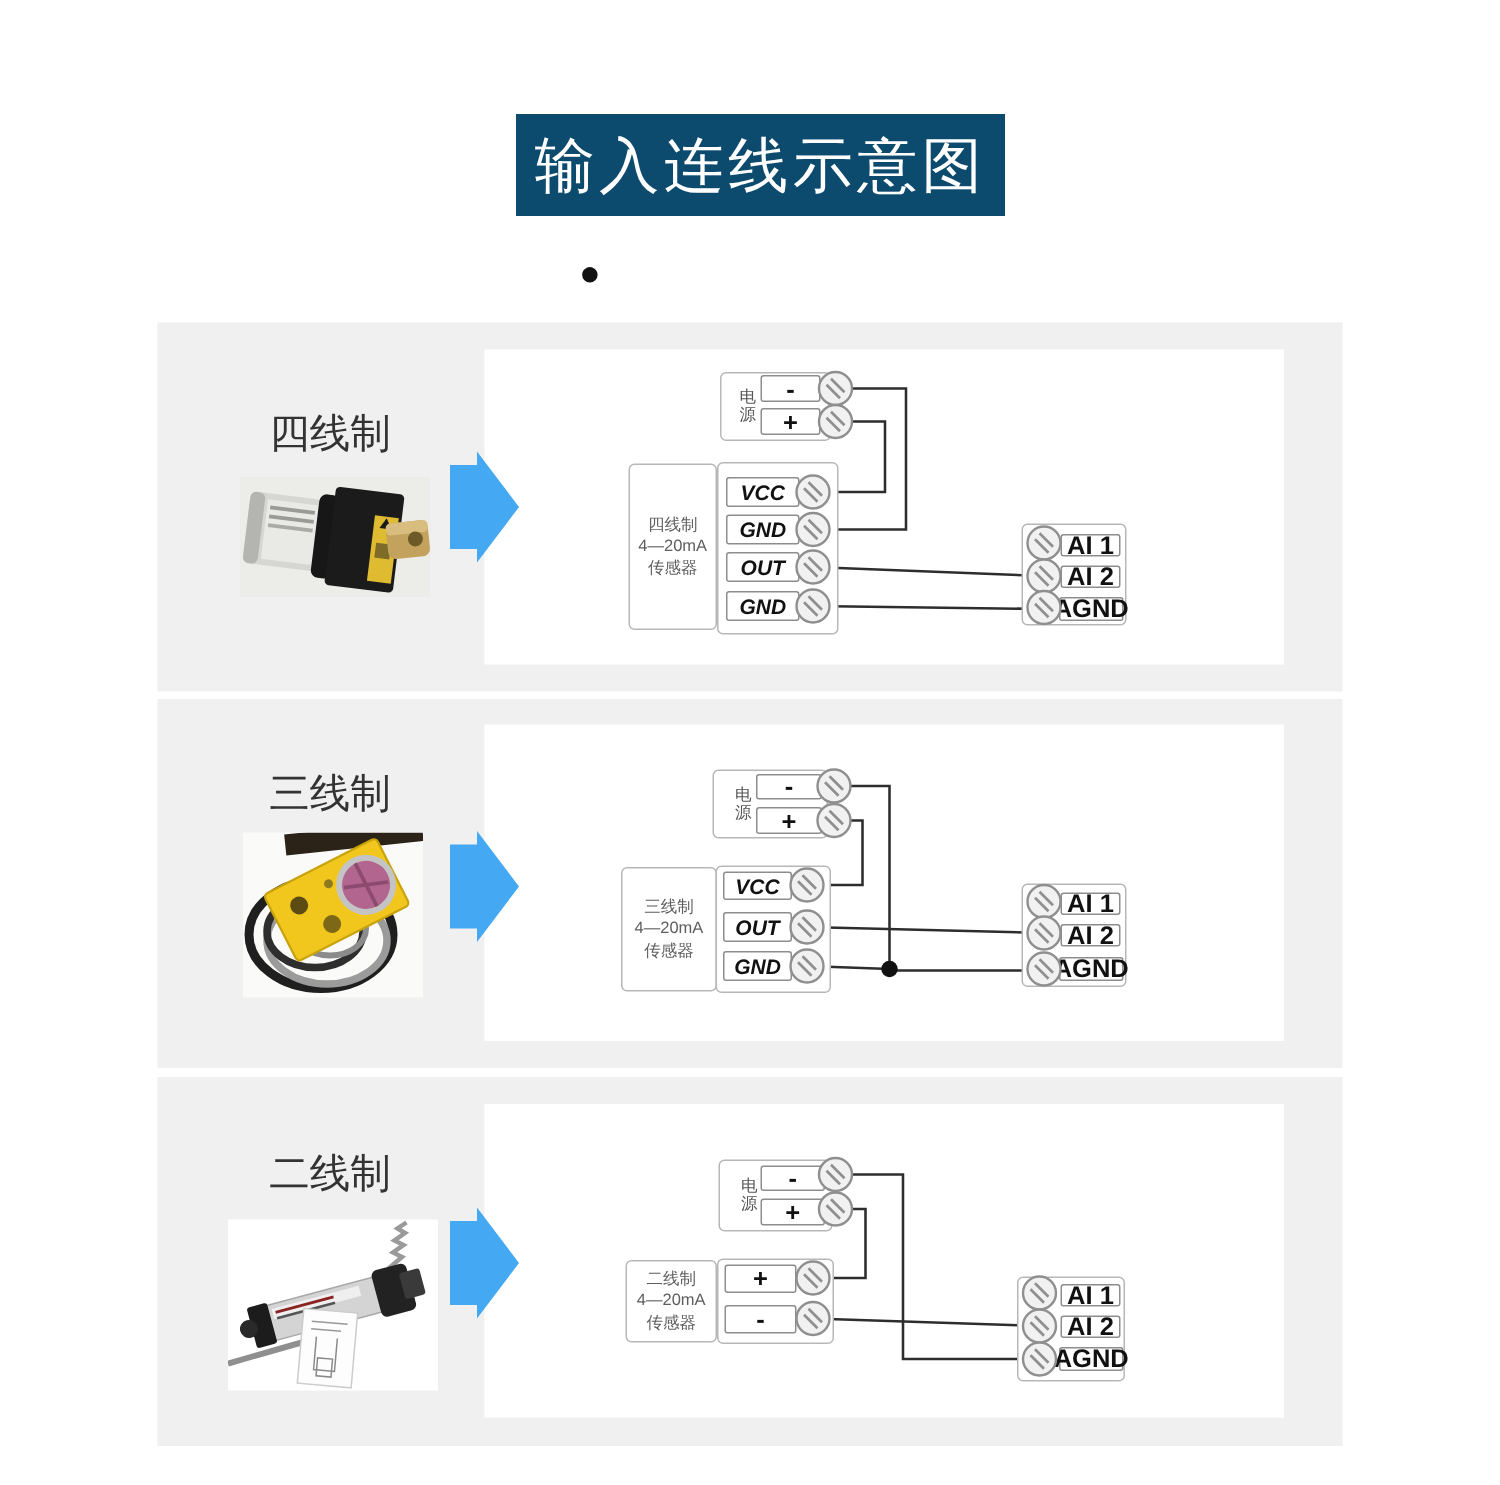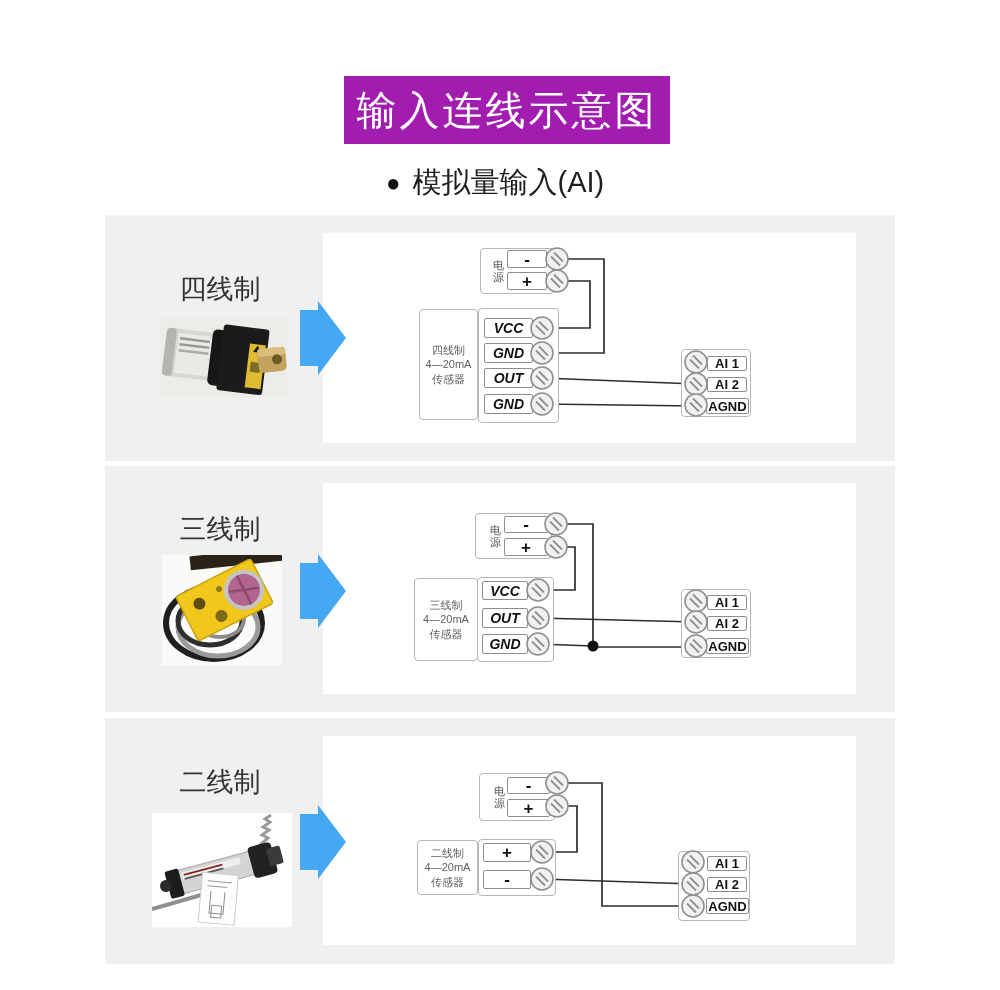"输入连线示意图" .banner { background: #a21caf -> #0c4a6e }
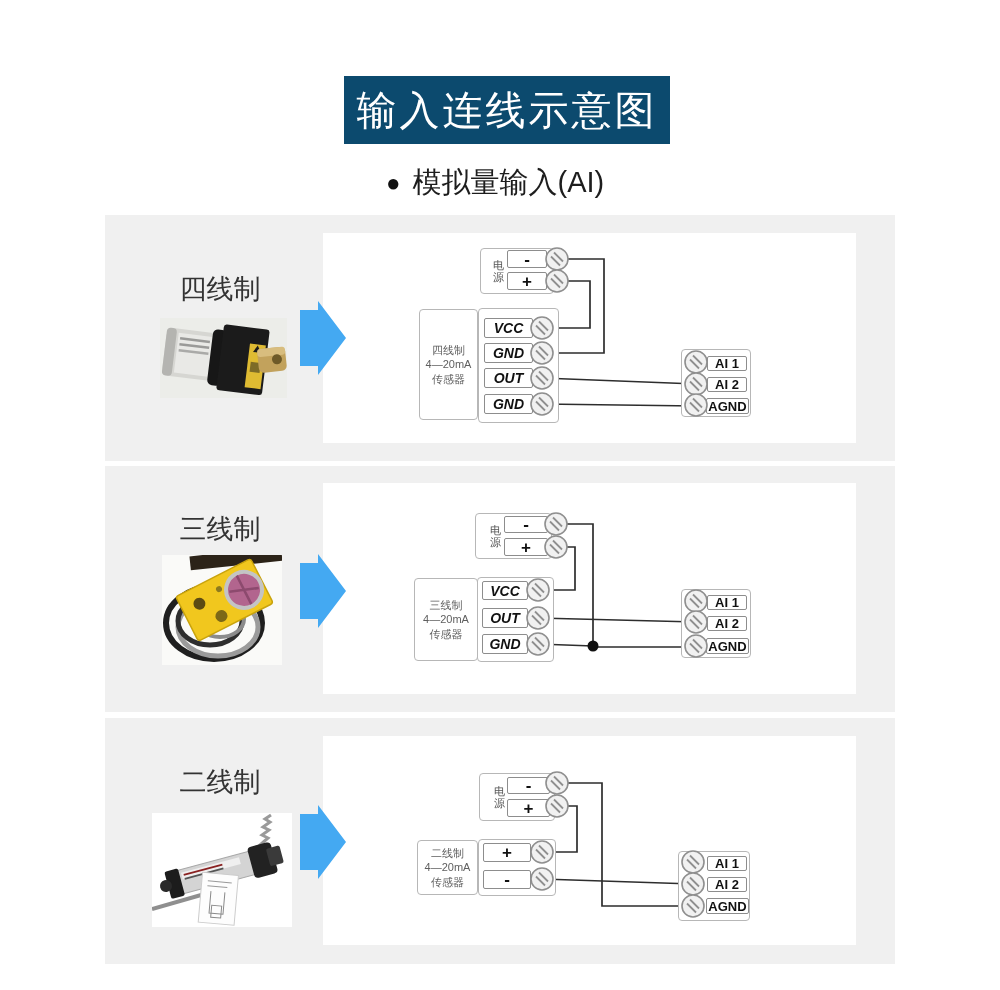"模拟量输入(AI)" span { html: <span>模拟量输入(AI)</span> -> none }
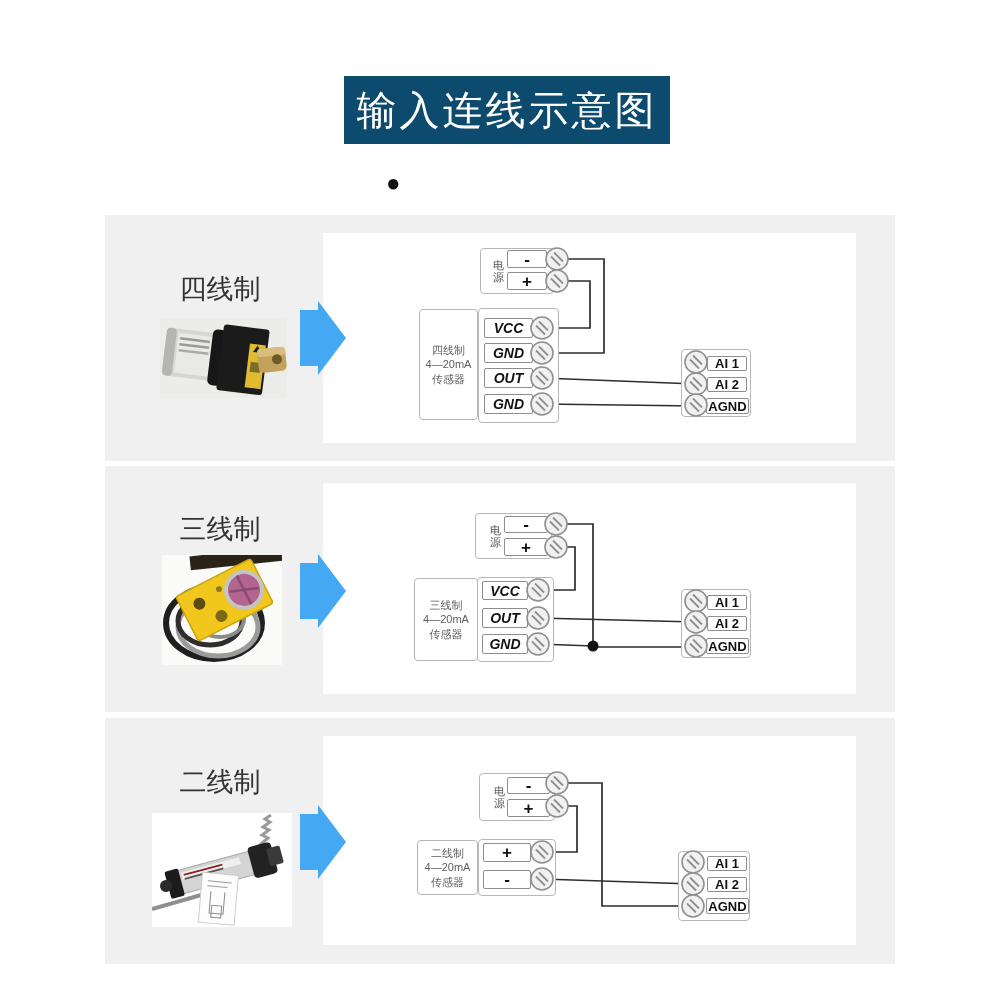"AI 1" .tai { font-size: 13px -> 17px }
